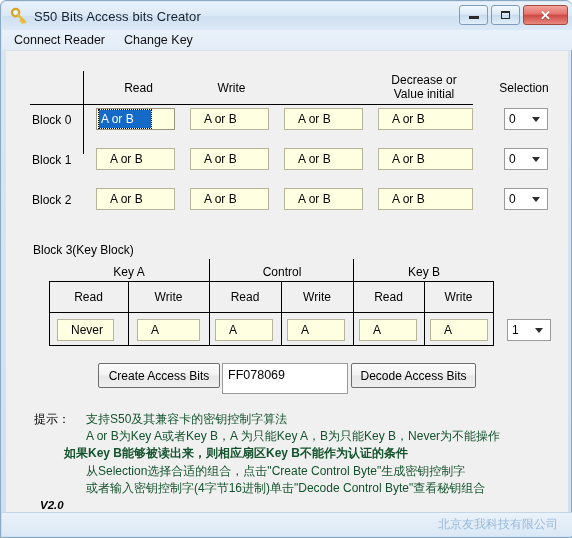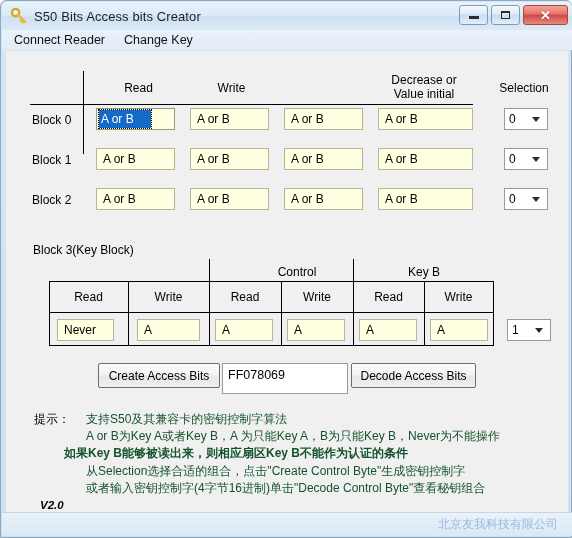"A or B" .txtbox { padding: 0 6px -> 0 13px }
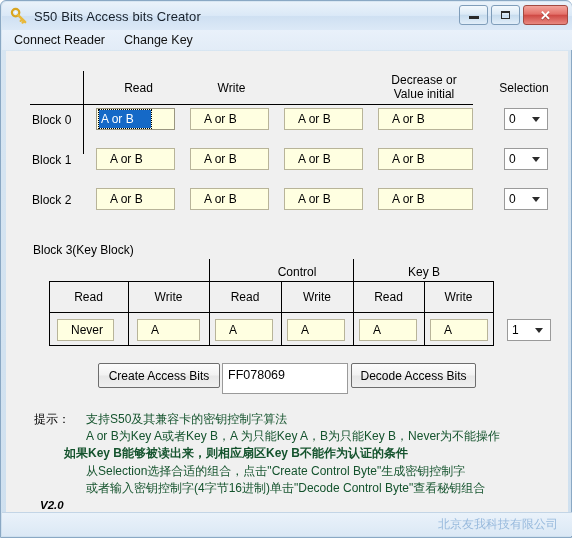"Key A" div.colhead { html: none -> <div>Key A</div> }
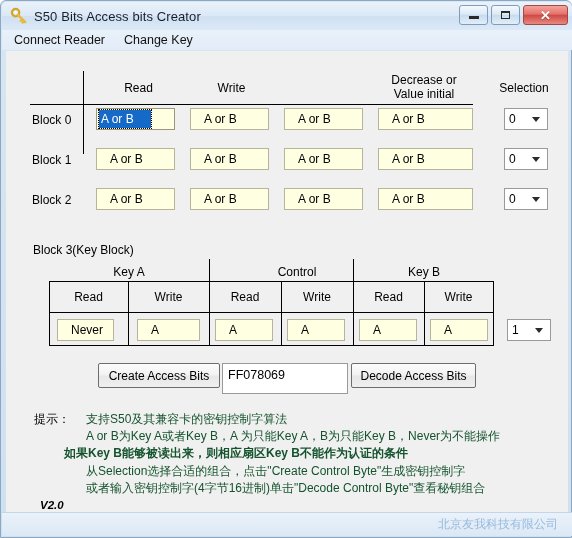"Control" div.colhead { margin-left: 15px -> none }
